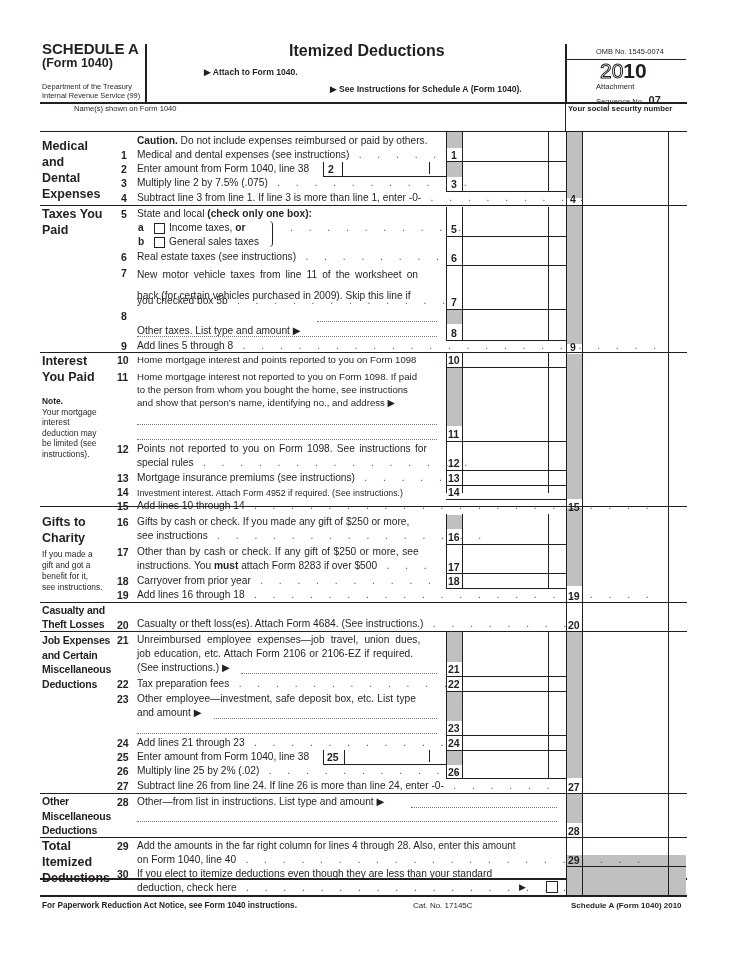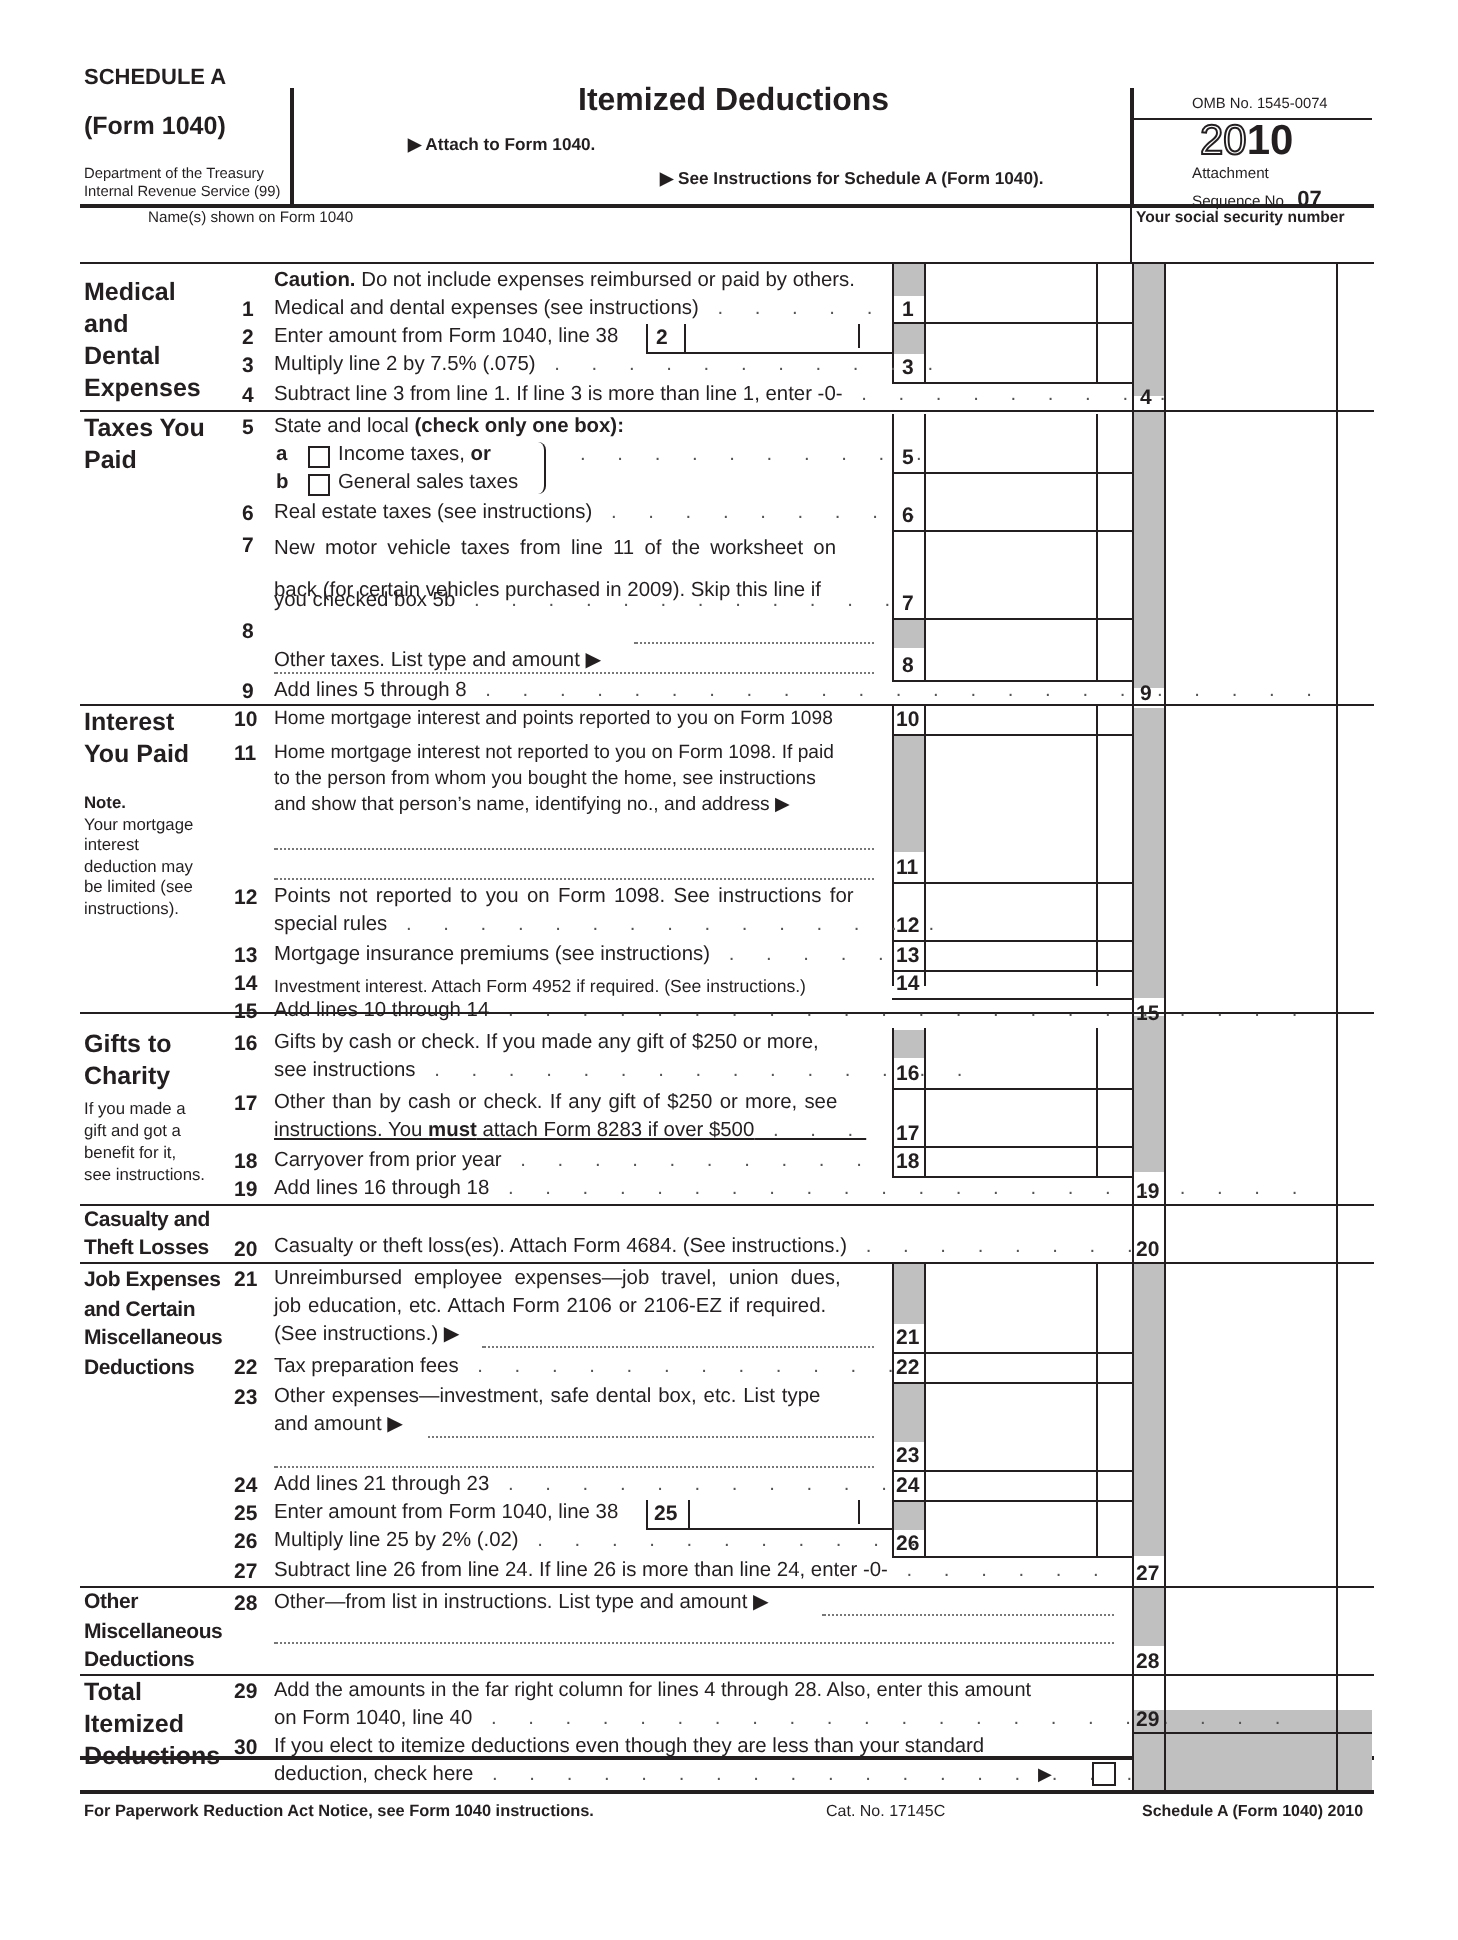"SCHEDULE A" div.t { font-size: 11px -> 15px; top: 32px -> 42px }
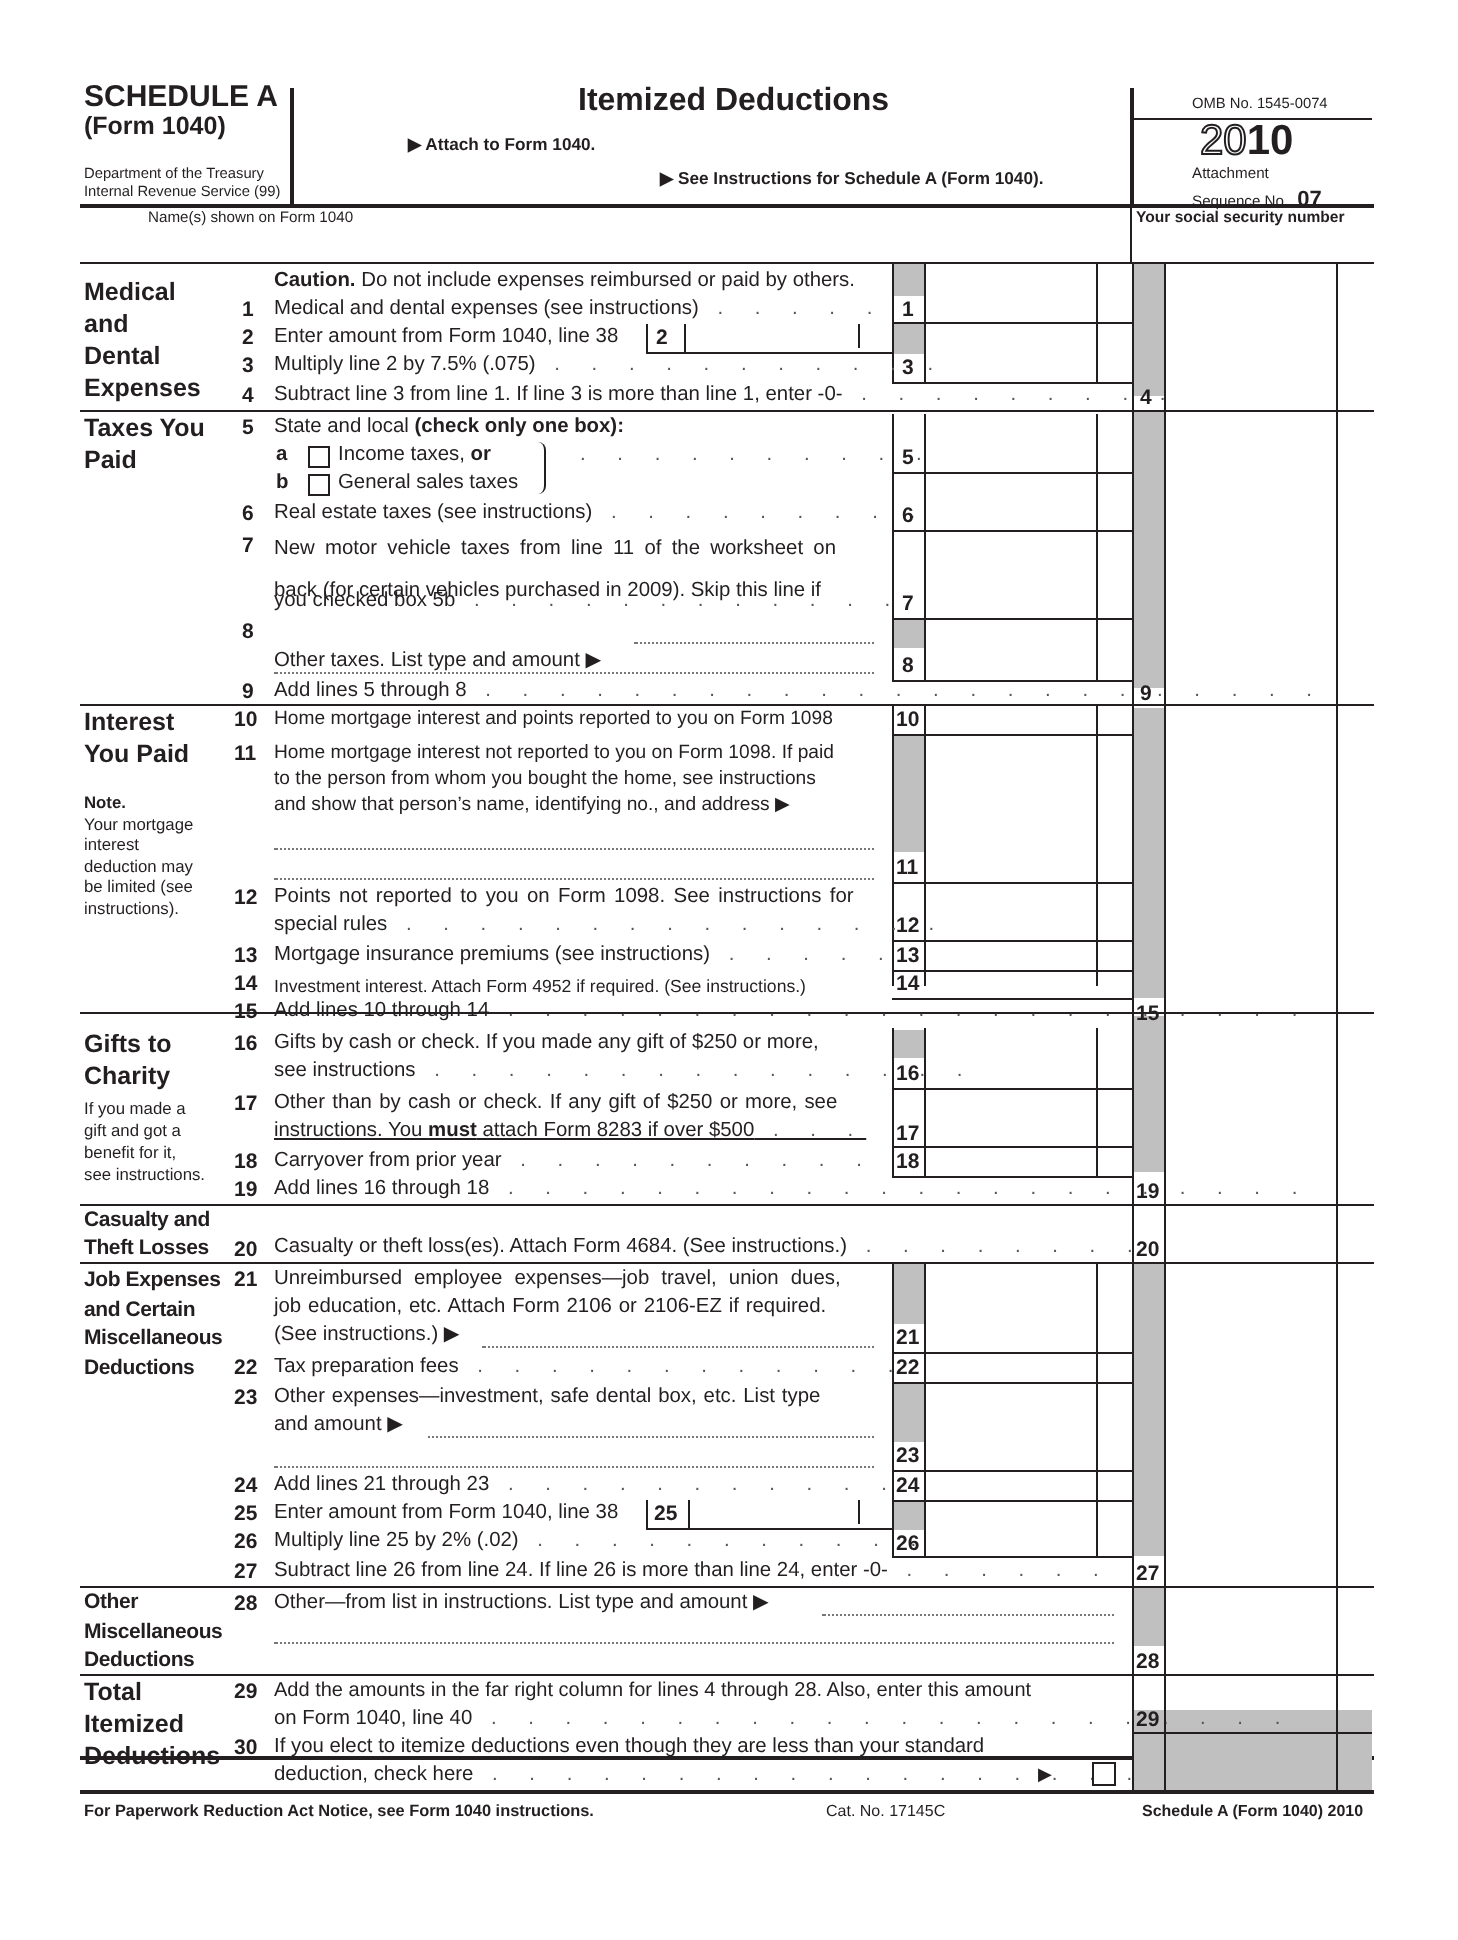"instructions. You must attach Form" div.t { text-decoration: underline -> none }
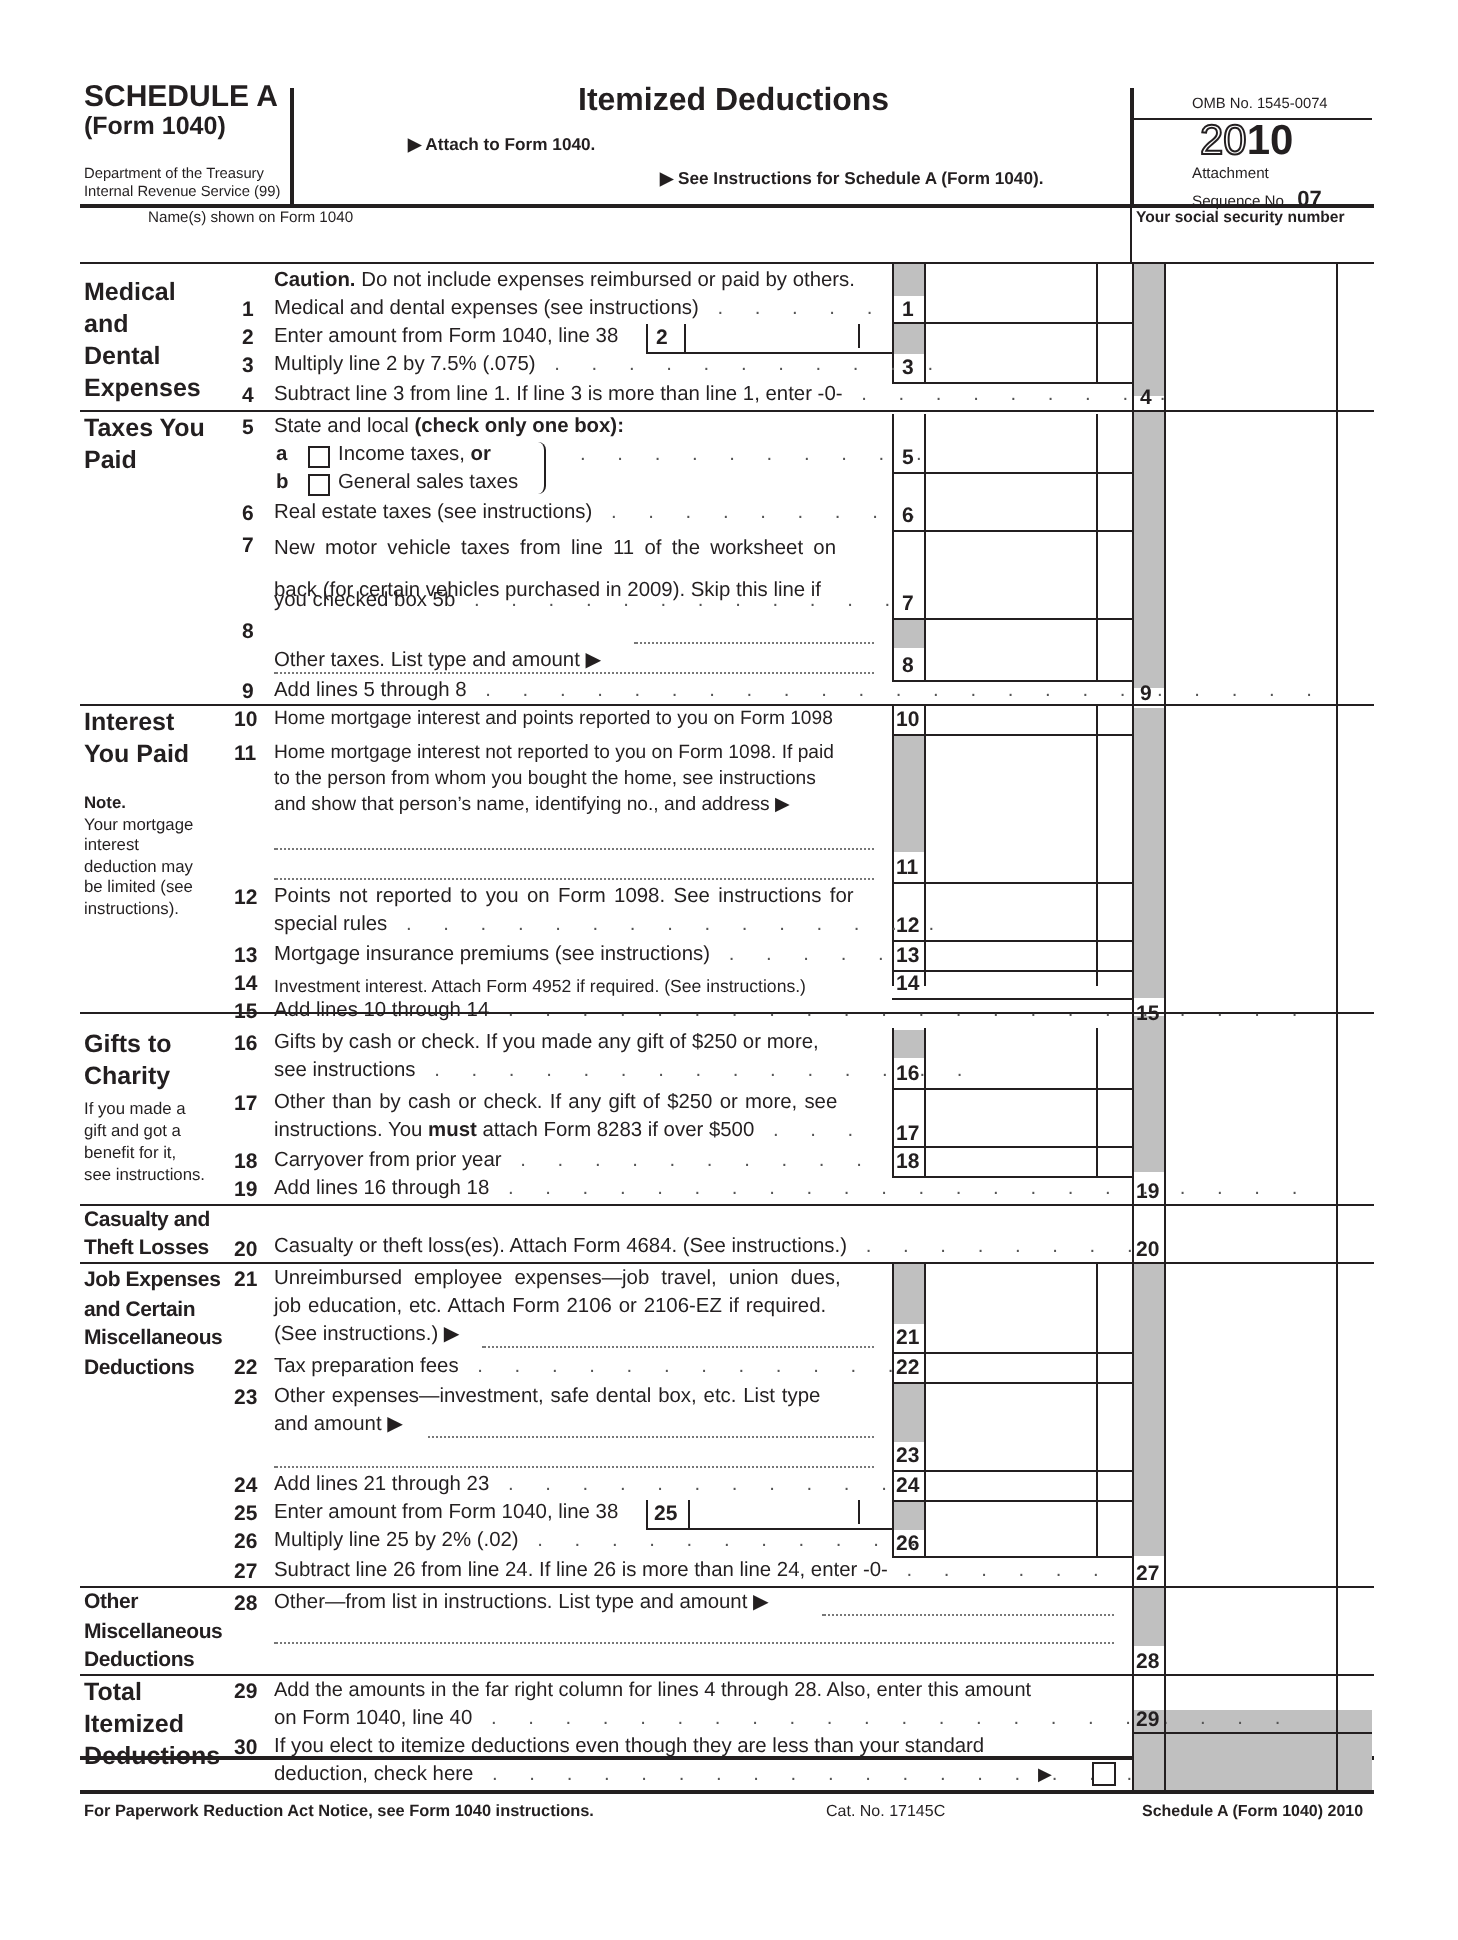"Other expenses—investment, safe dental" div.t { text: expenses—investment, safe dental -> employee—investment, safe deposit }
